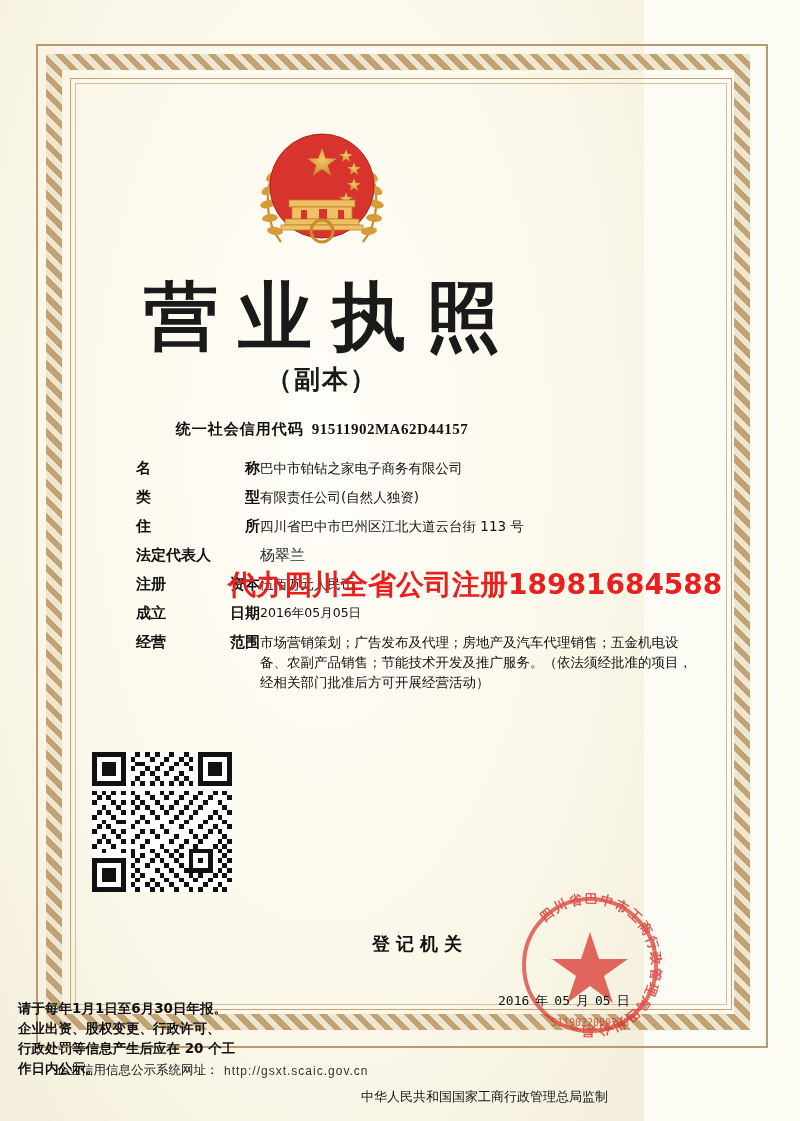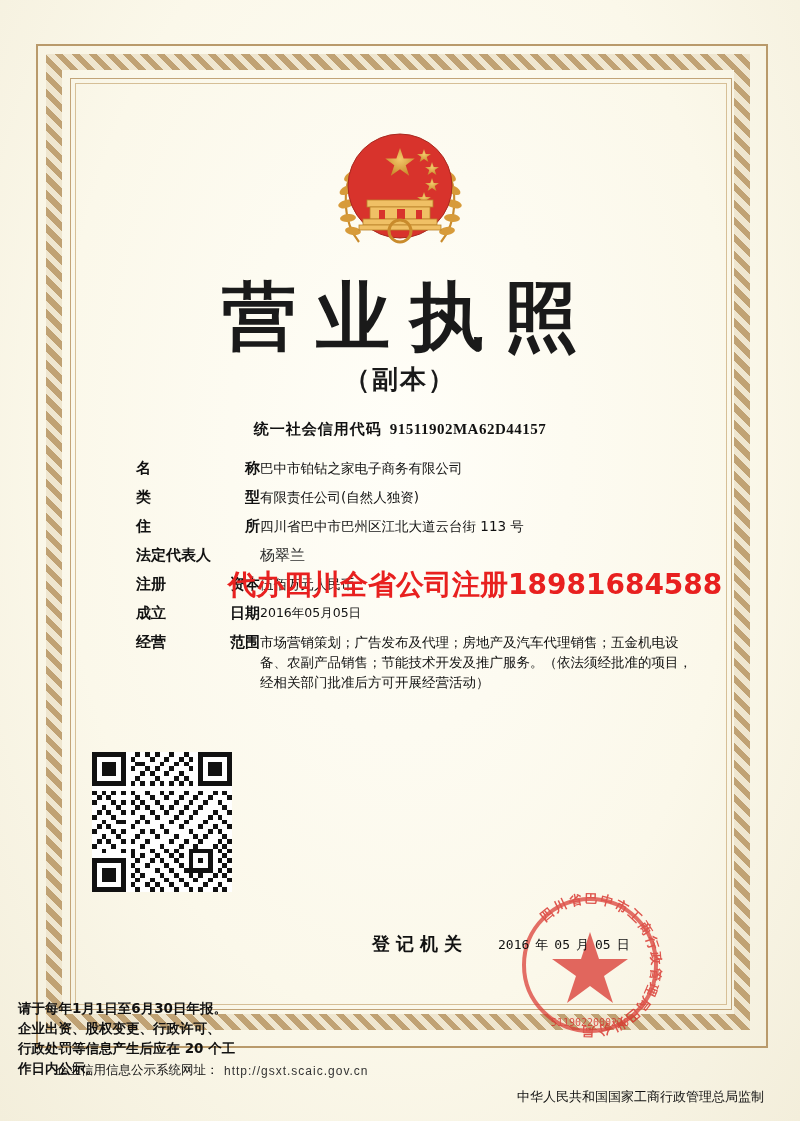"营业执照" .page { width: 800px -> 644px }
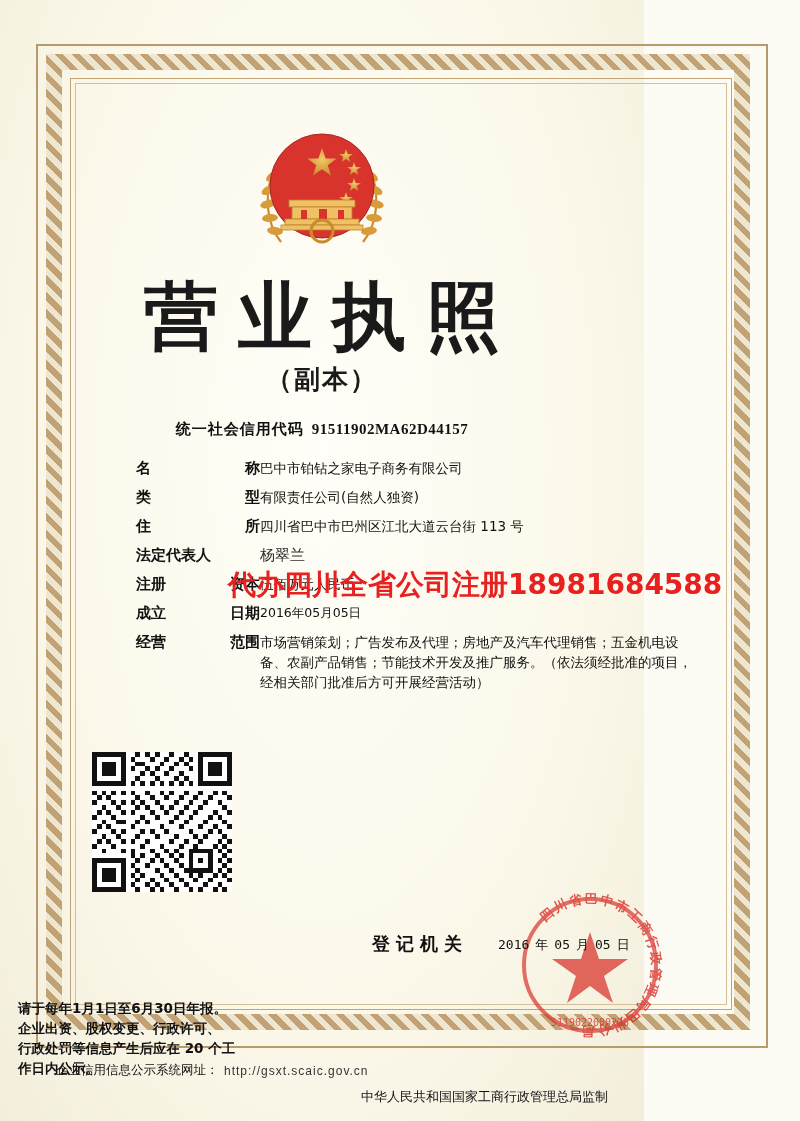"2016" .issue-date { top: 936px -> 992px }
